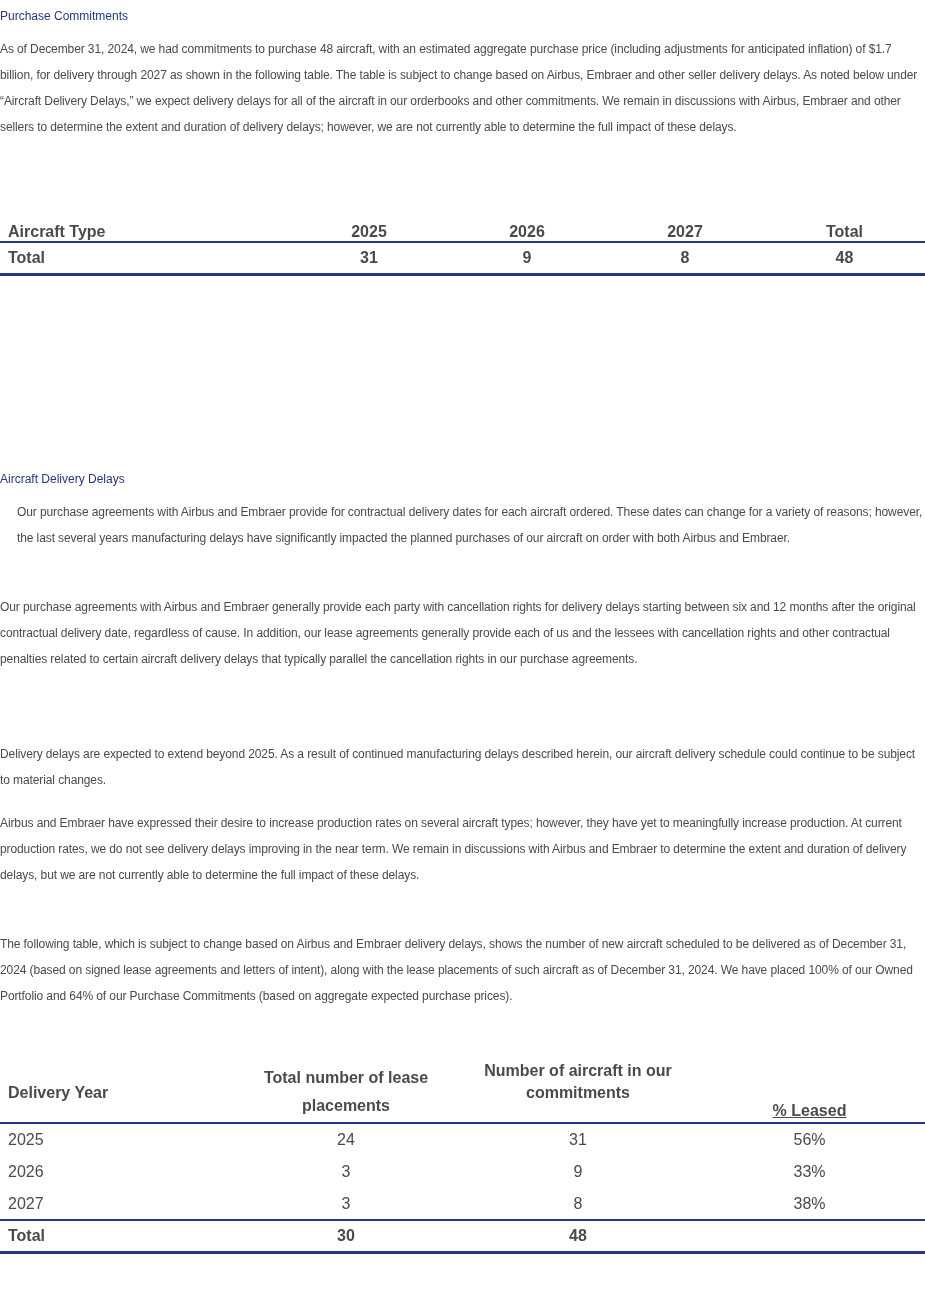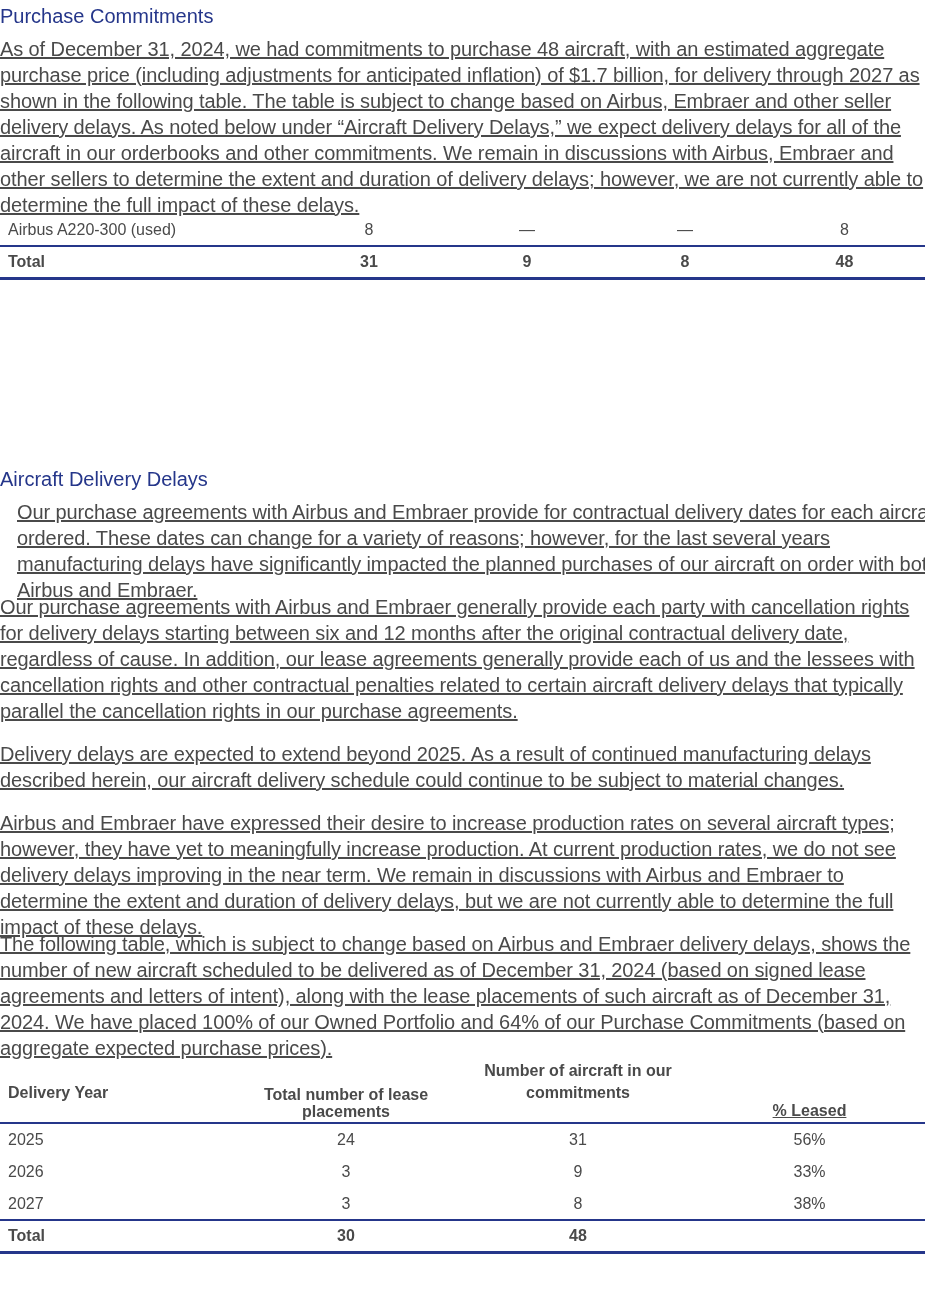"Purchase Commitments" .heading { font-size: 20px -> 12px }
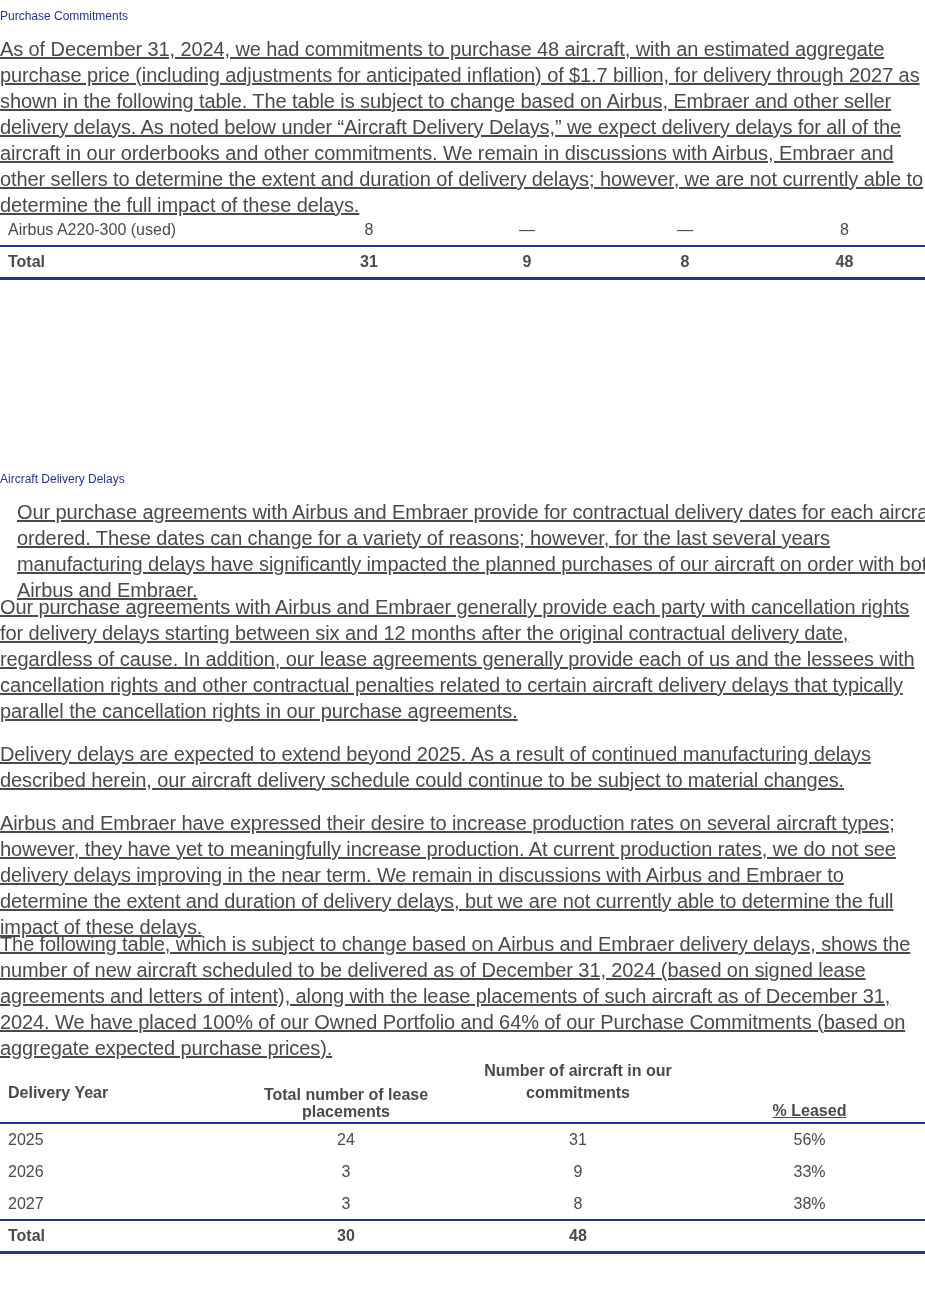"As of December 31, 2024," .para { font-size: 20px -> 12px; text-decoration: underline -> none }
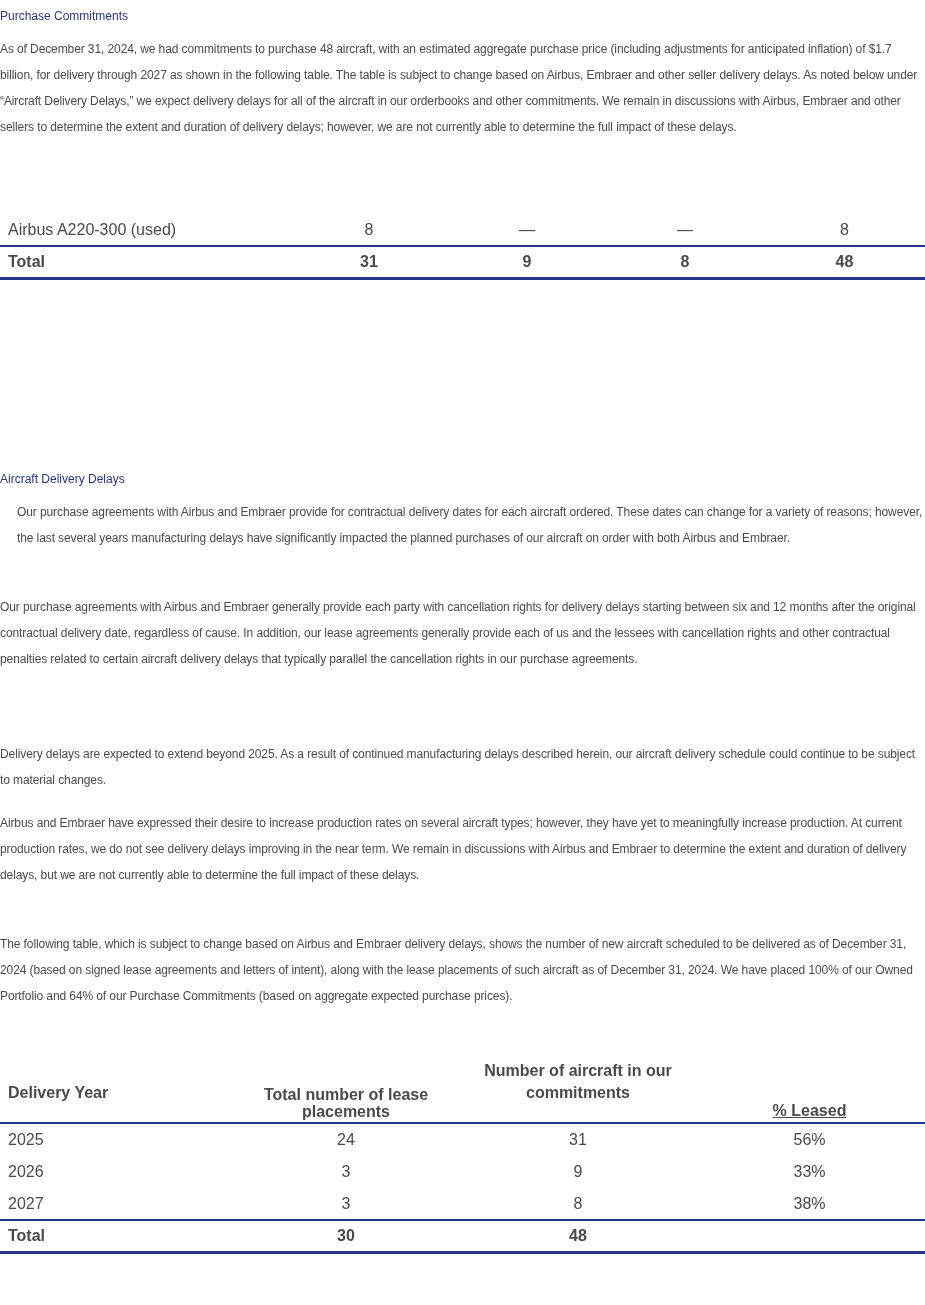"Aircraft Type" tr.head { html: none -> <tr> <th>Aircraft Type</th> <th>2025</th> <th>2026</th> <th>2027</th> <th>Total</th> </tr> }
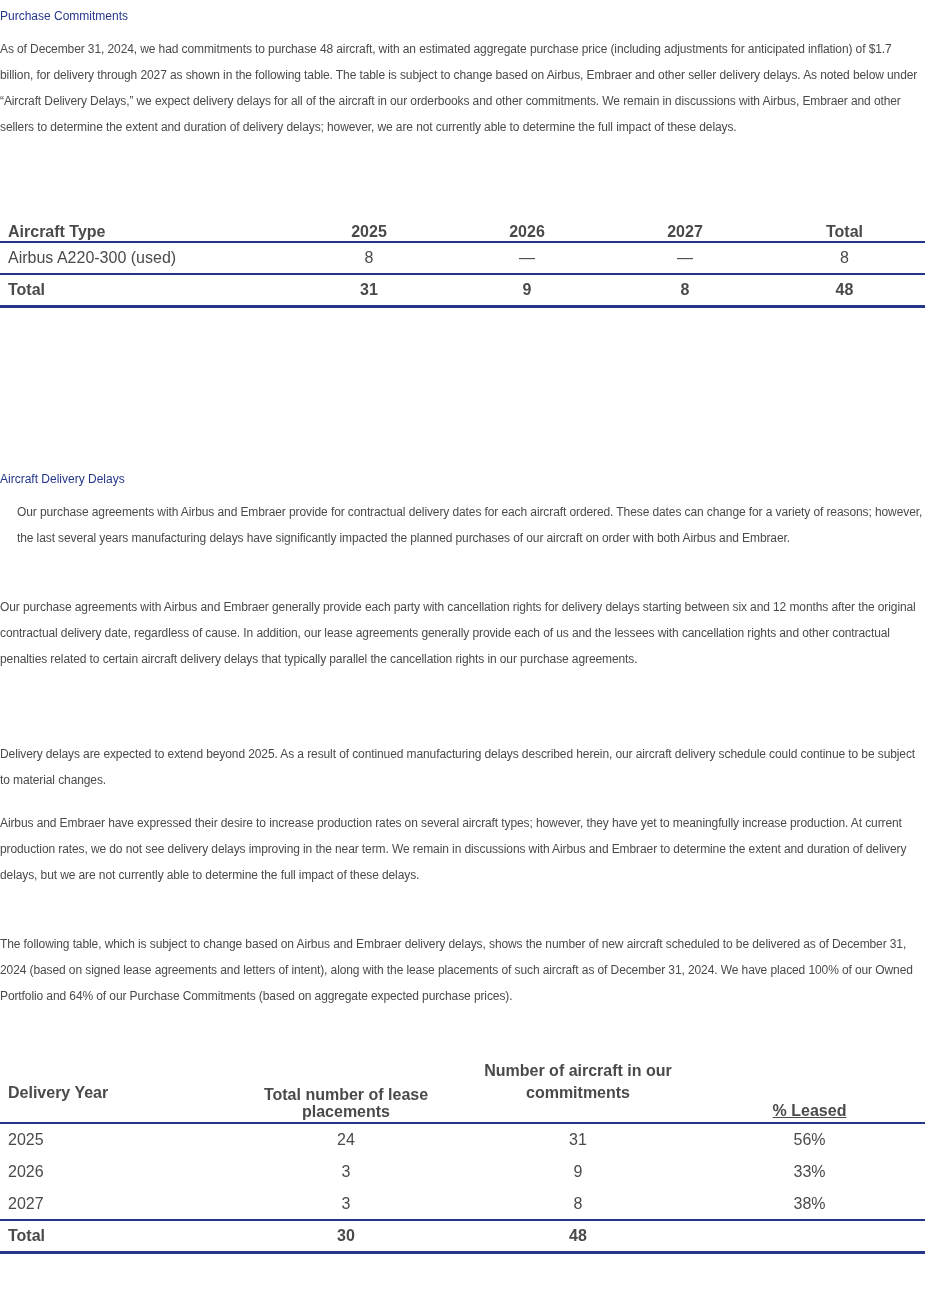"Airbus A220-300 (used)" tr { html: <tr> <td>Airbus A220-300 (used)</td> <td>8</td> <td>—</td> <td>—</td> <td>8</td> </tr> -> none }
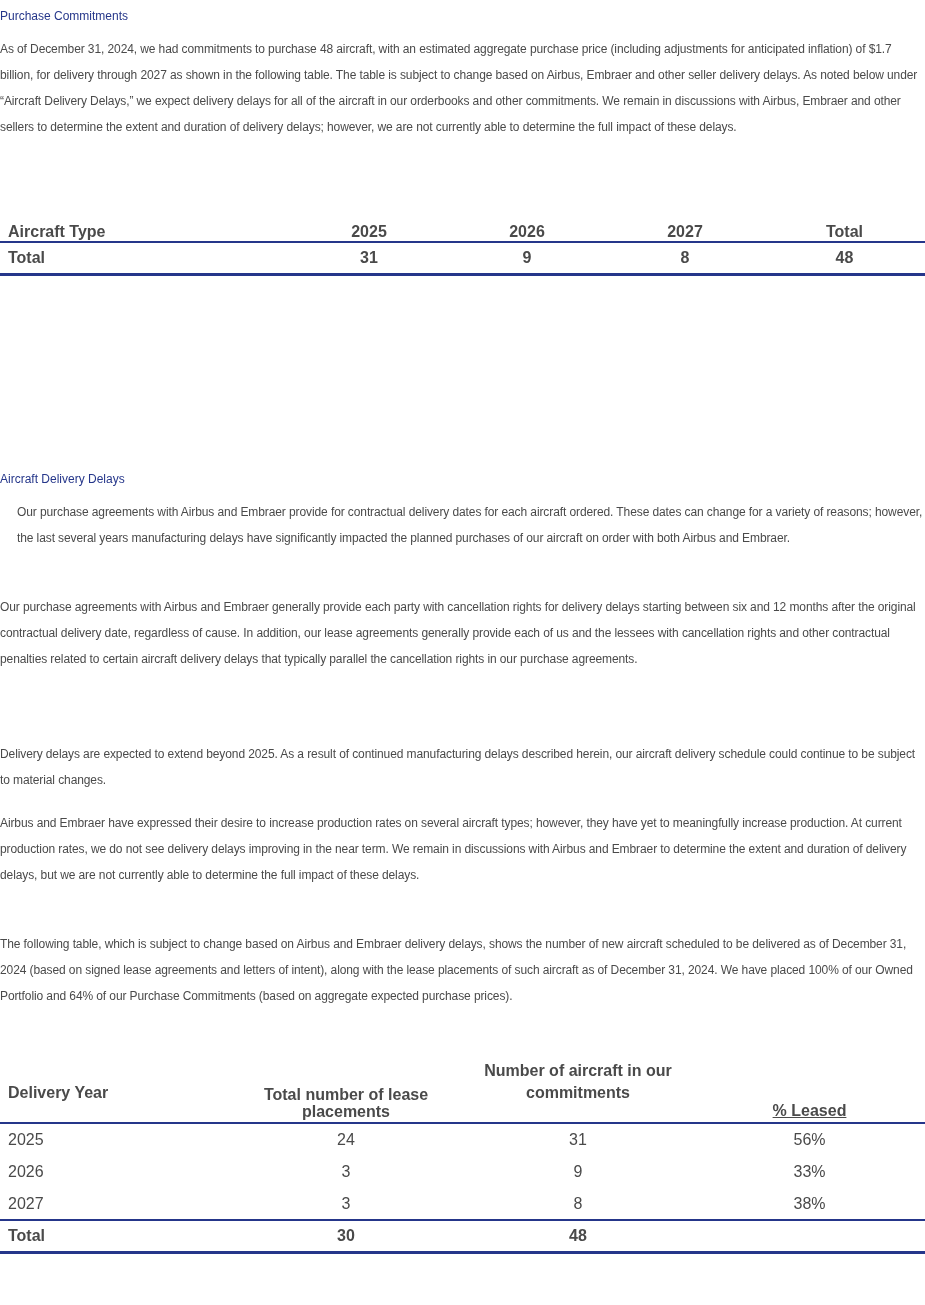"Total number of lease placements" th { line-height: 17px -> 28px }
